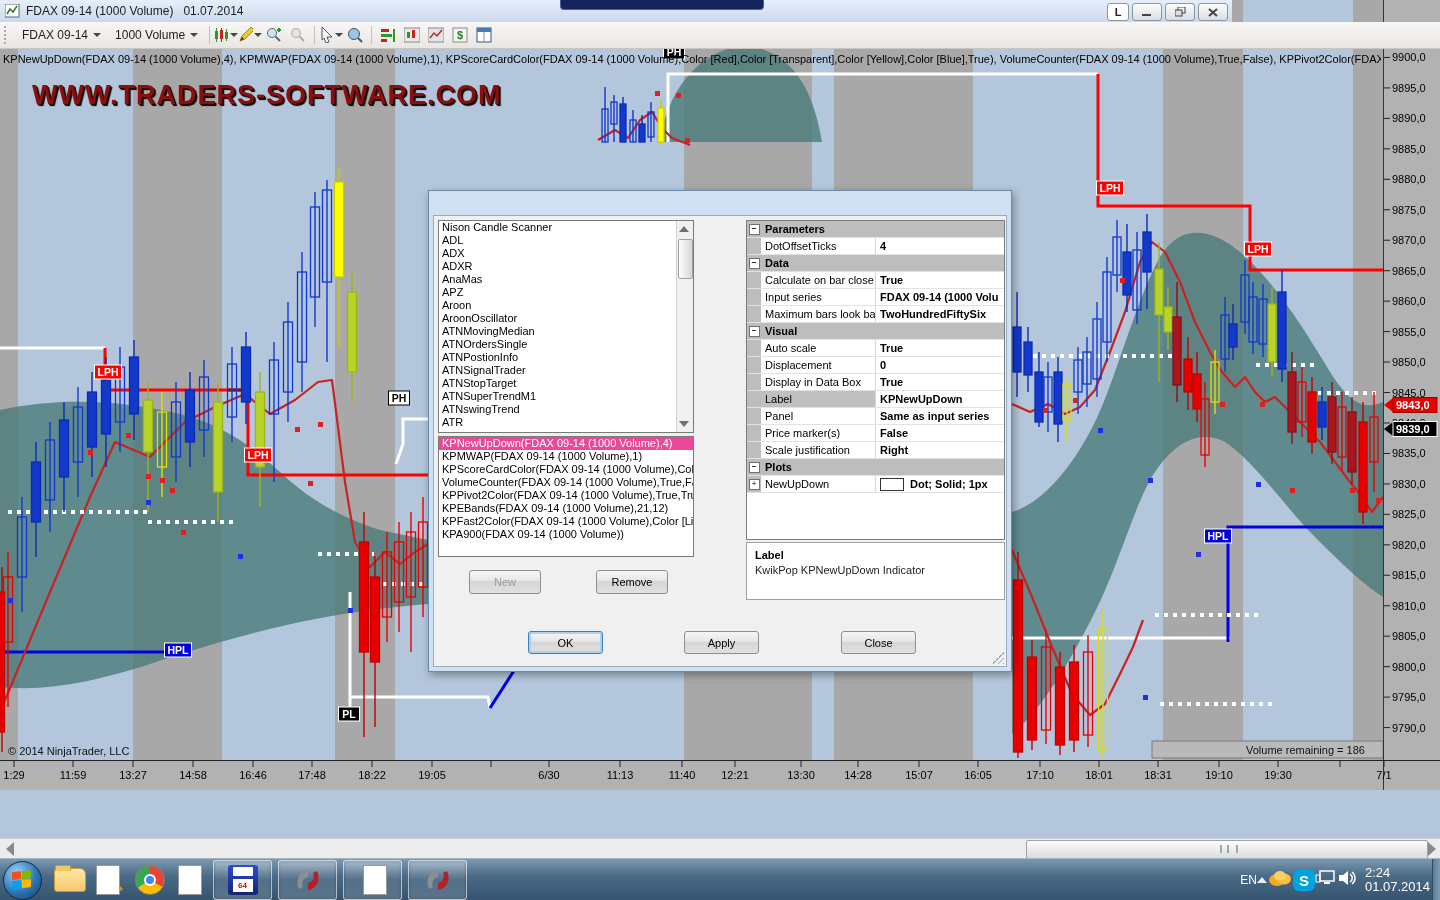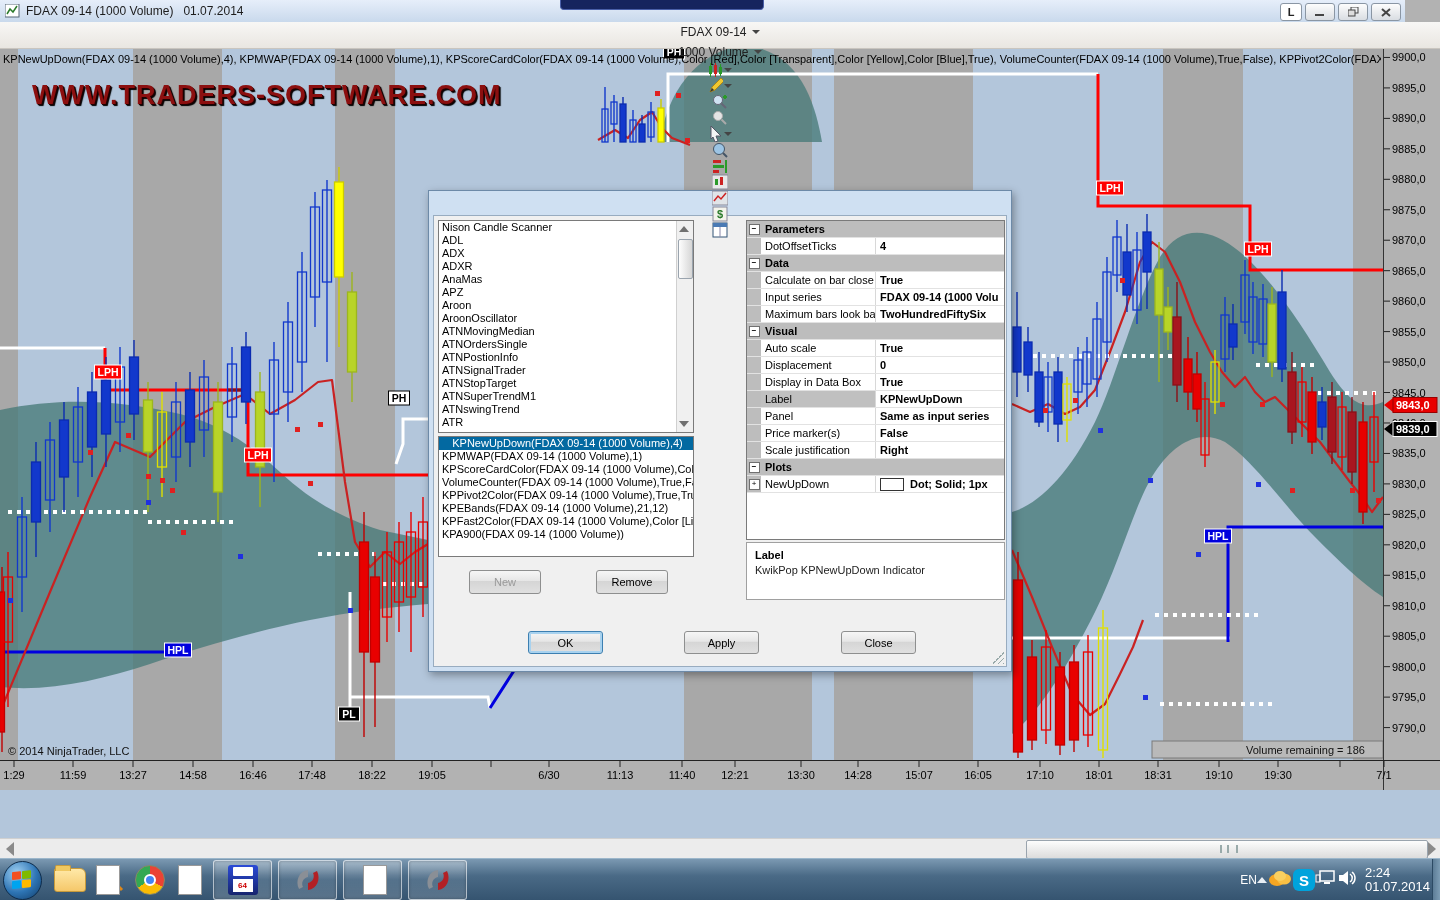"FDAX 09-14 (1000 Volume) 01.07.2014" .titlebar { width: 1405px -> 1232px }
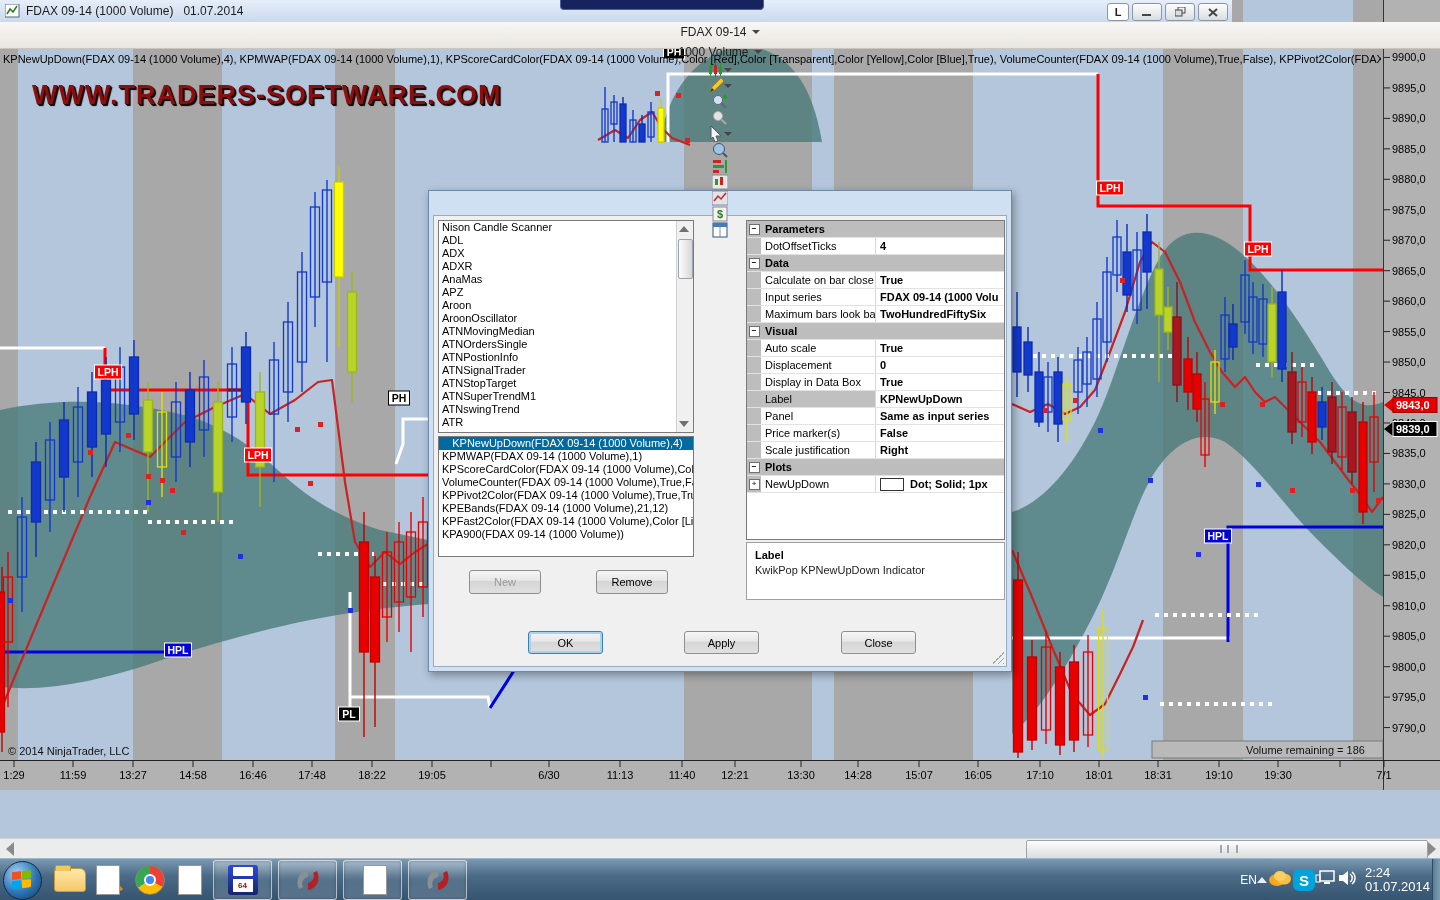"FDAX 09-14" .toolbar { flex-direction: column -> none }
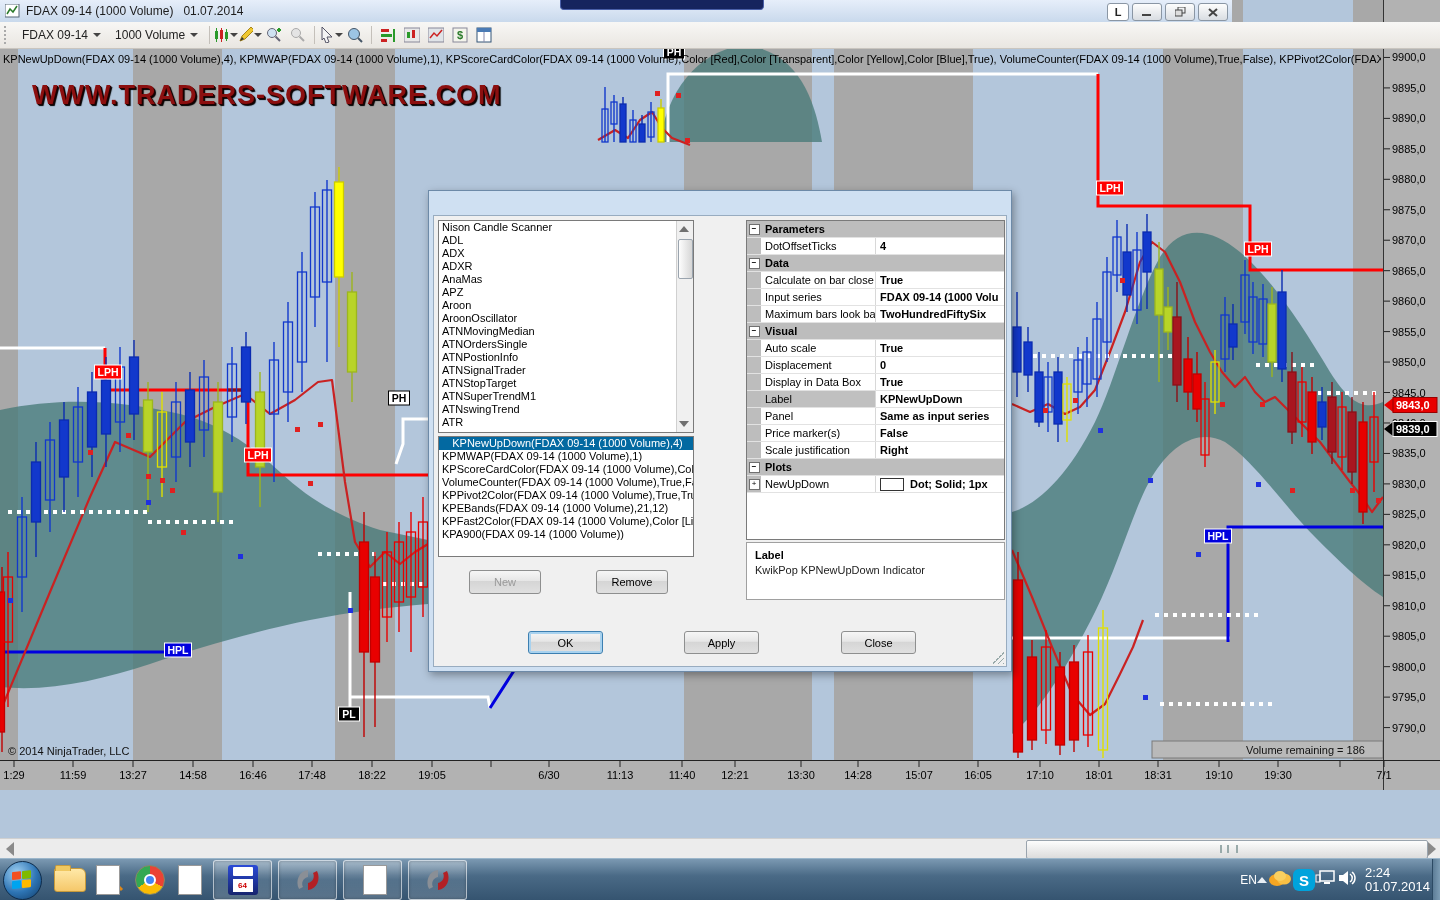"KPNewUpDown(FDAX 09-14 (1000 Volume),4)" .li.sel { background: #0369a1 -> #ec4899; text-align: center -> none }
